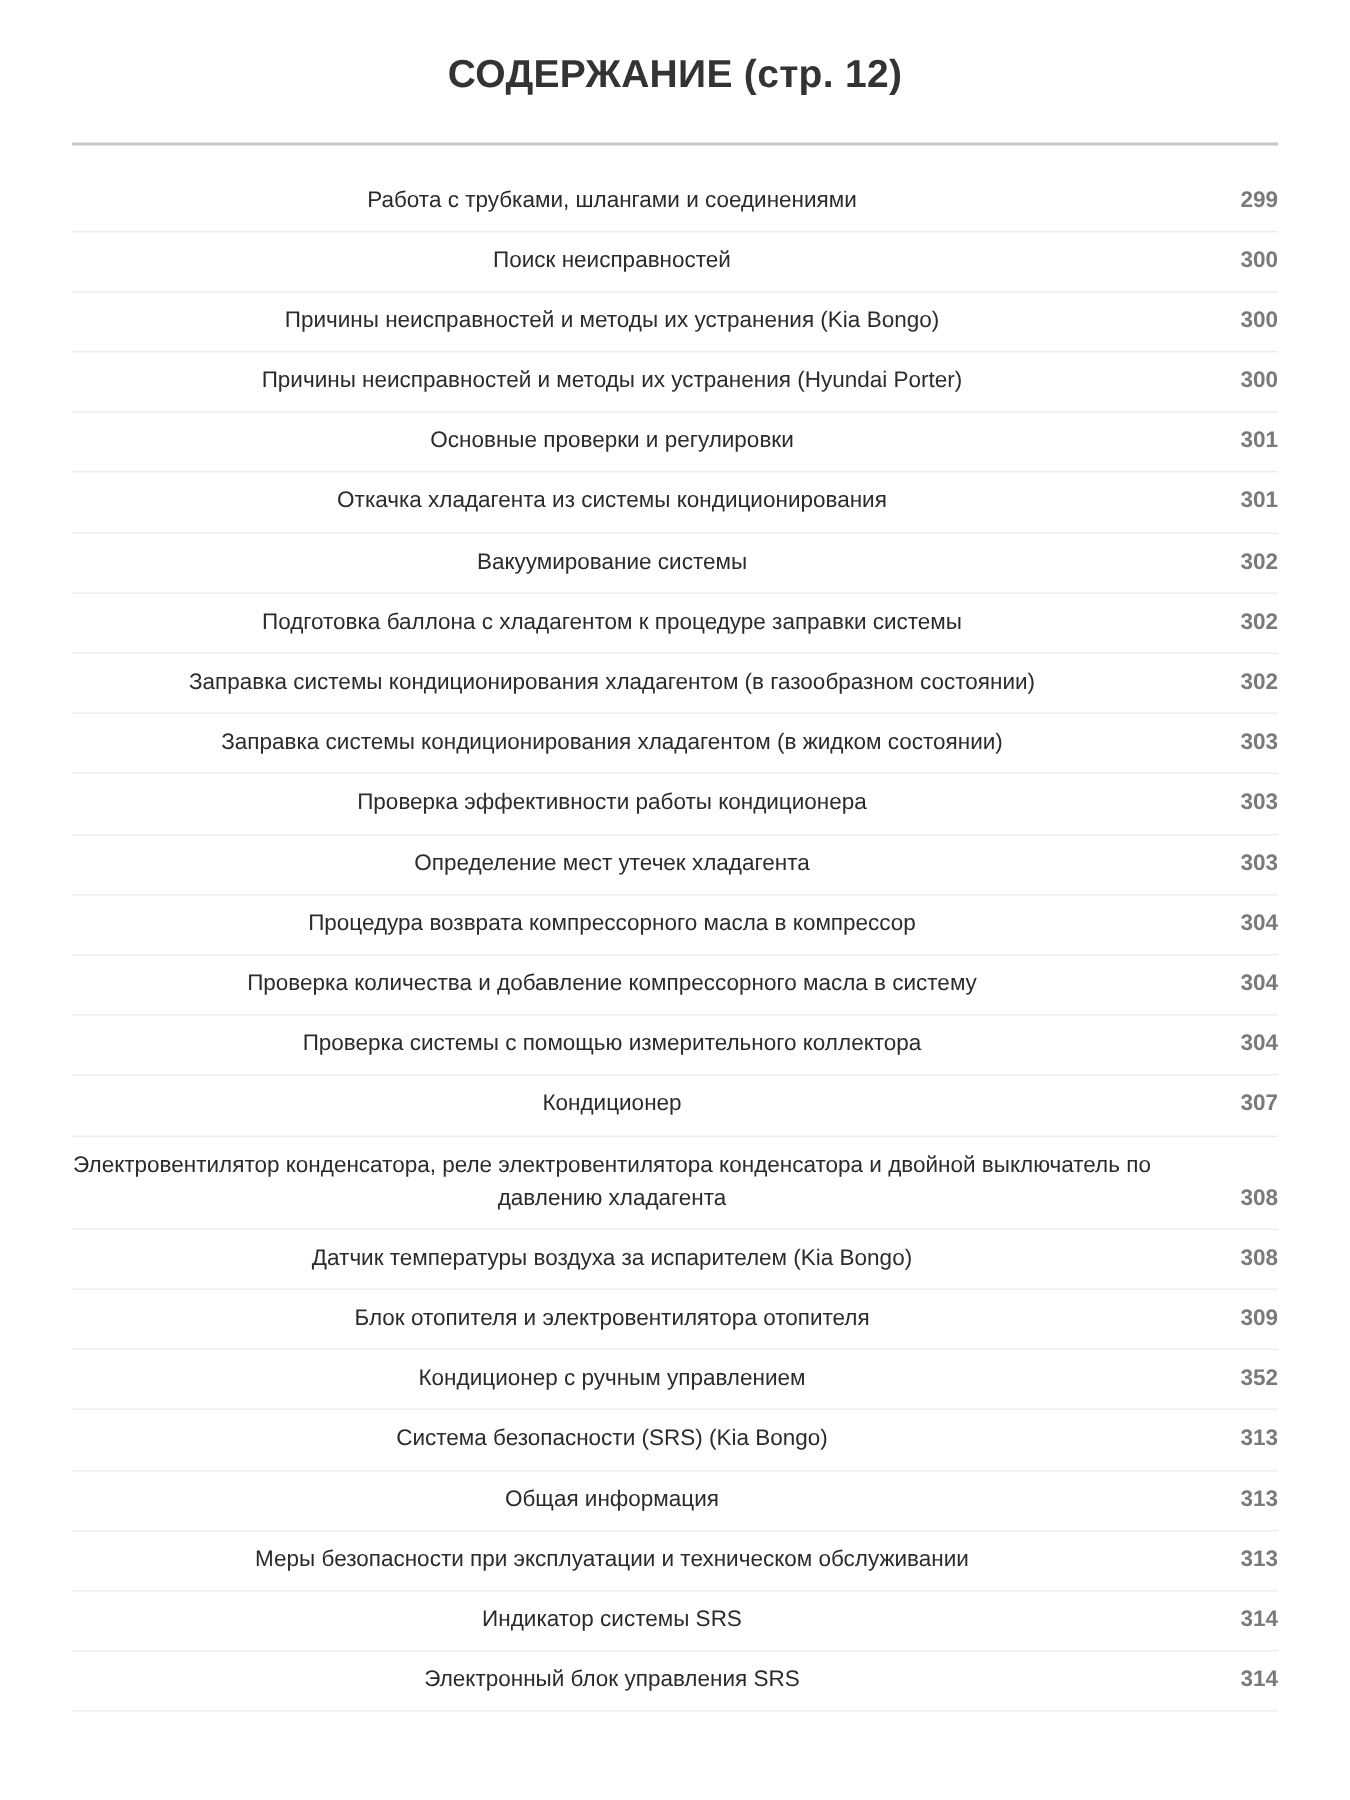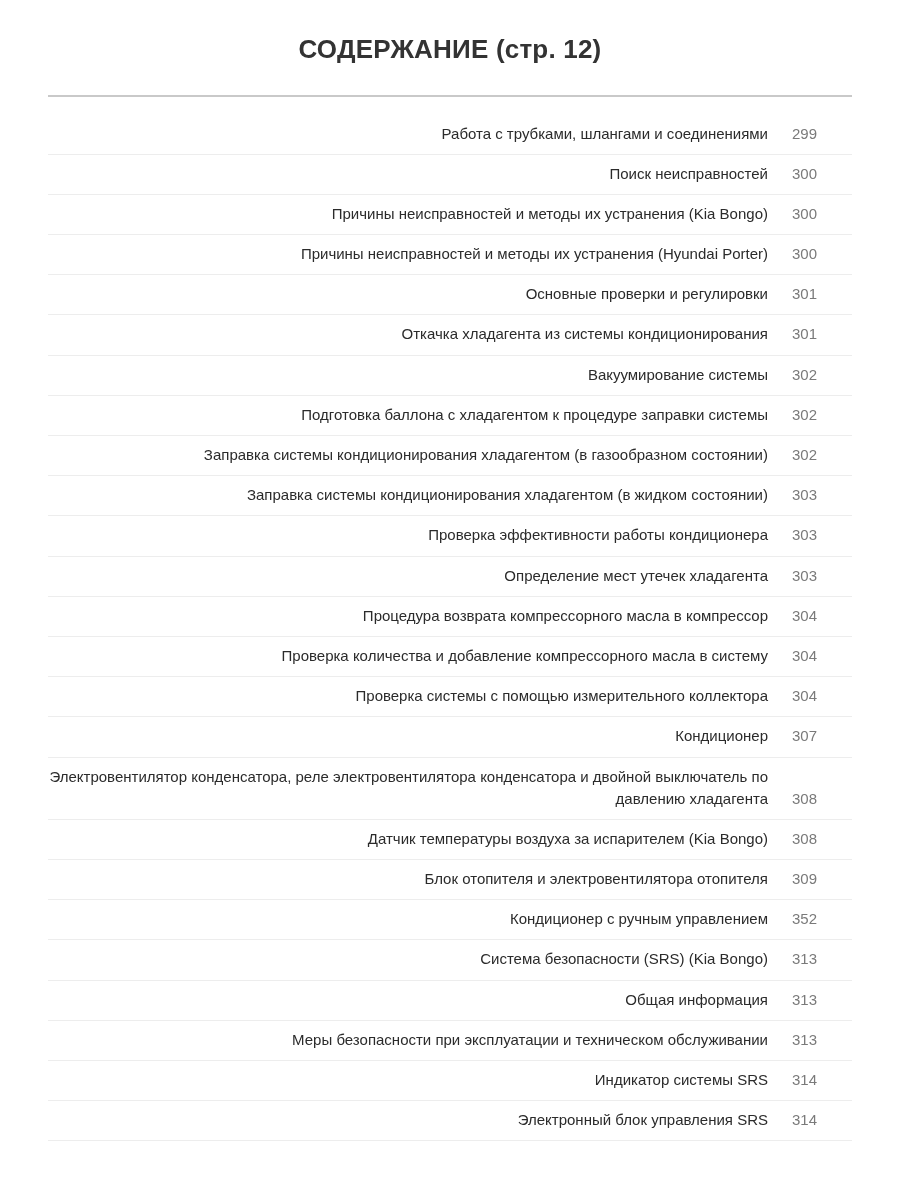"Работа с трубками, шлангами и" .toc td.entry-title { text-align: right -> center }
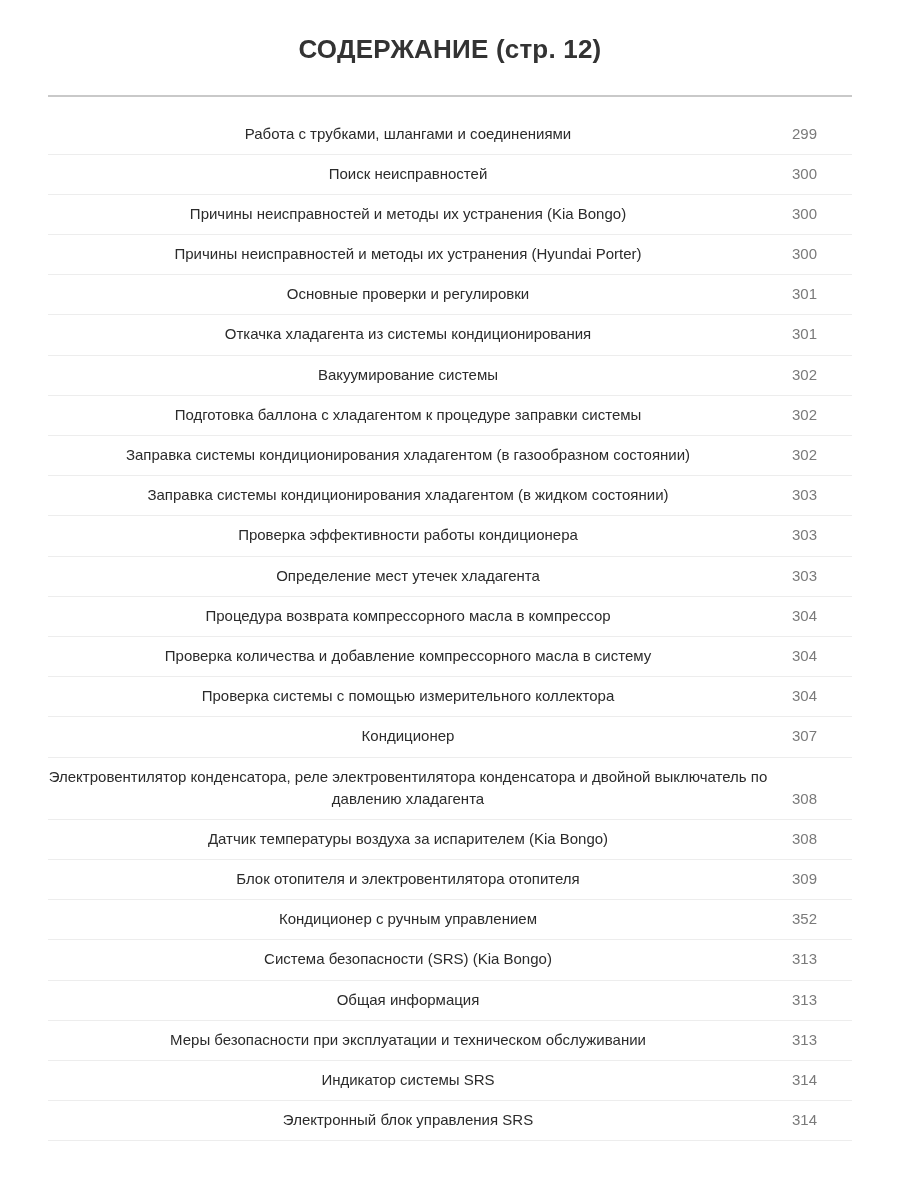"299" .toc td.entry-page { font-weight: none -> bold; text-align: left -> right }
